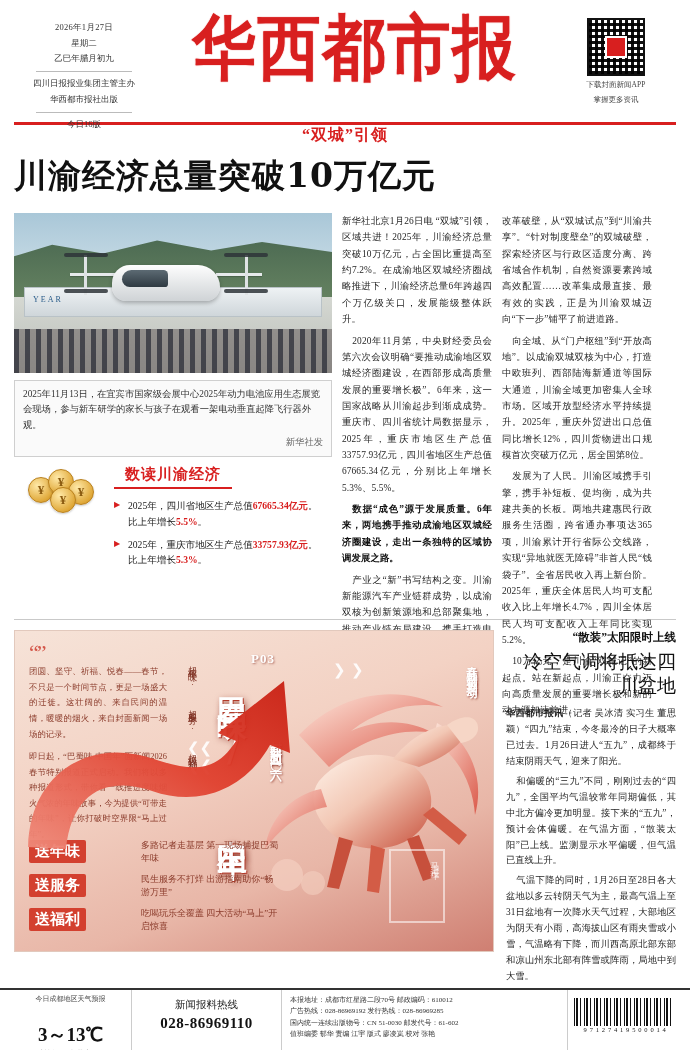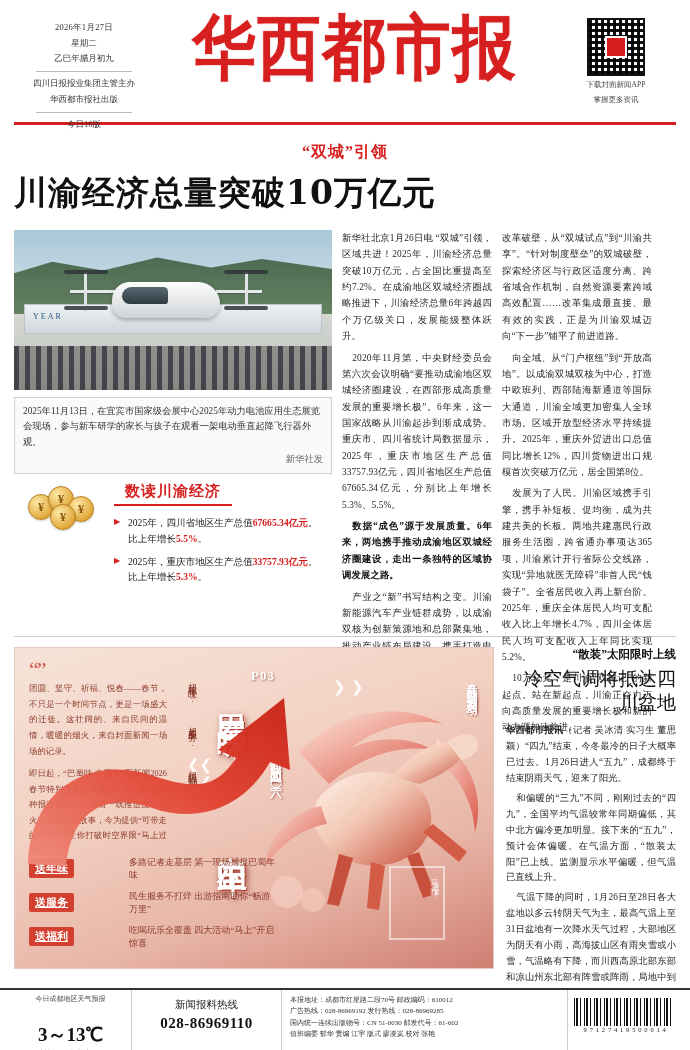"“双城”引领" .kicker { margin-top: 17px -> 0 }
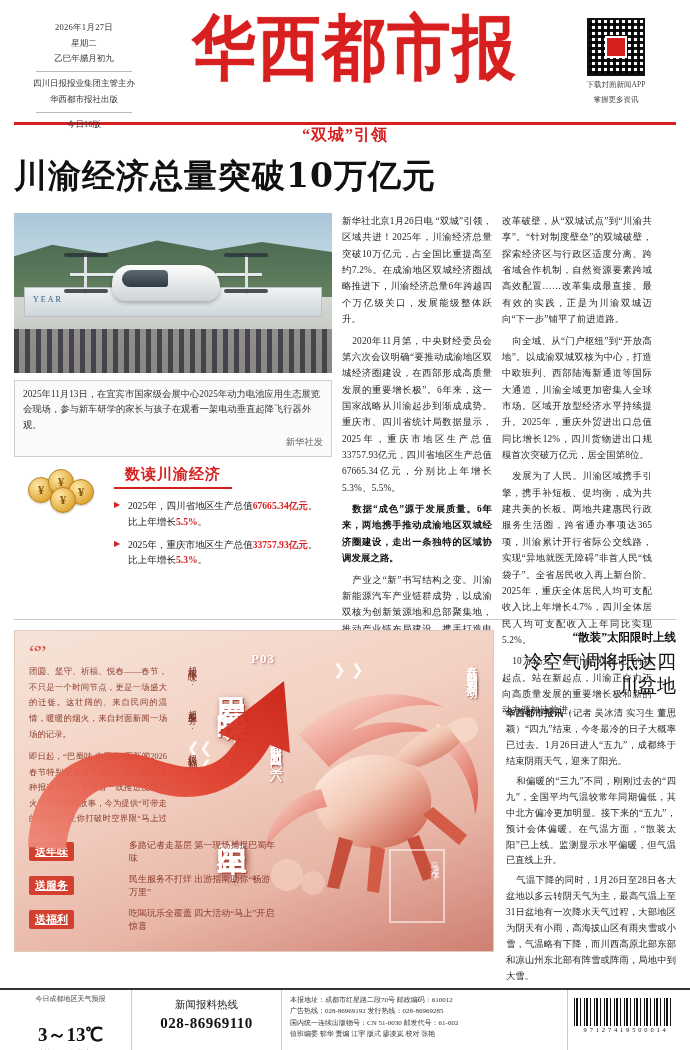"送年味" .ad-tag .tg { font-size: 11px -> 15px; text-decoration: underline -> none }
